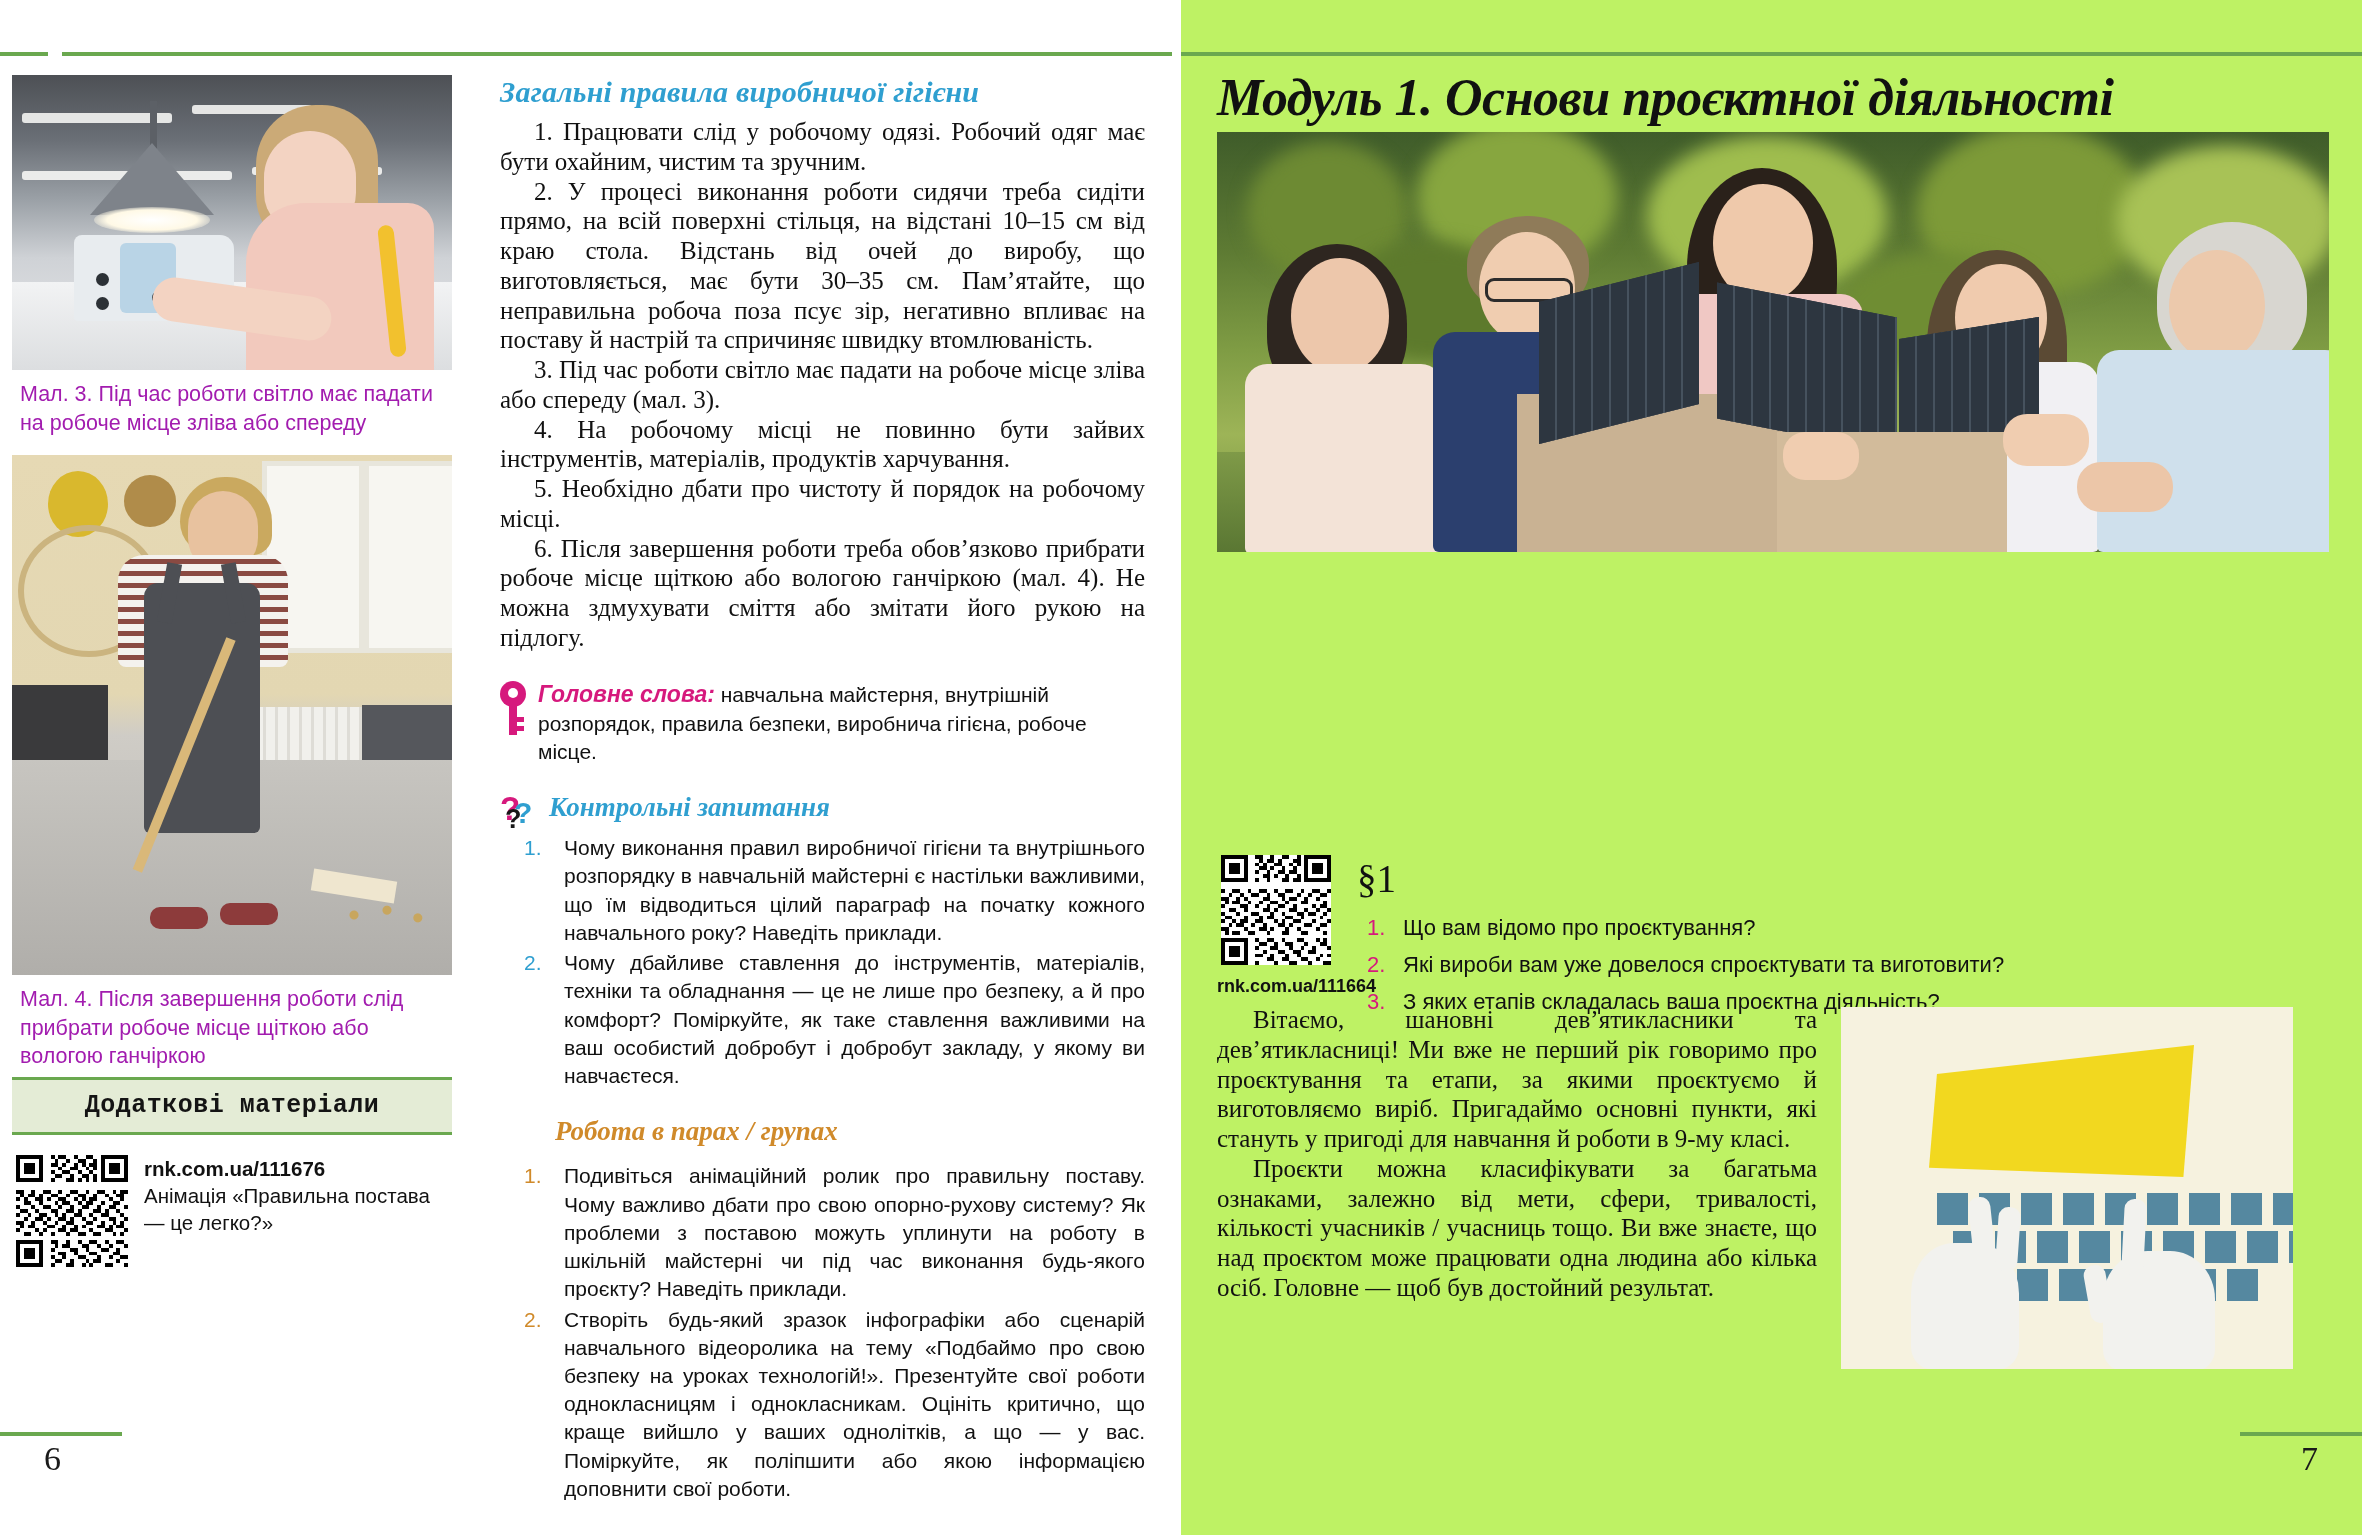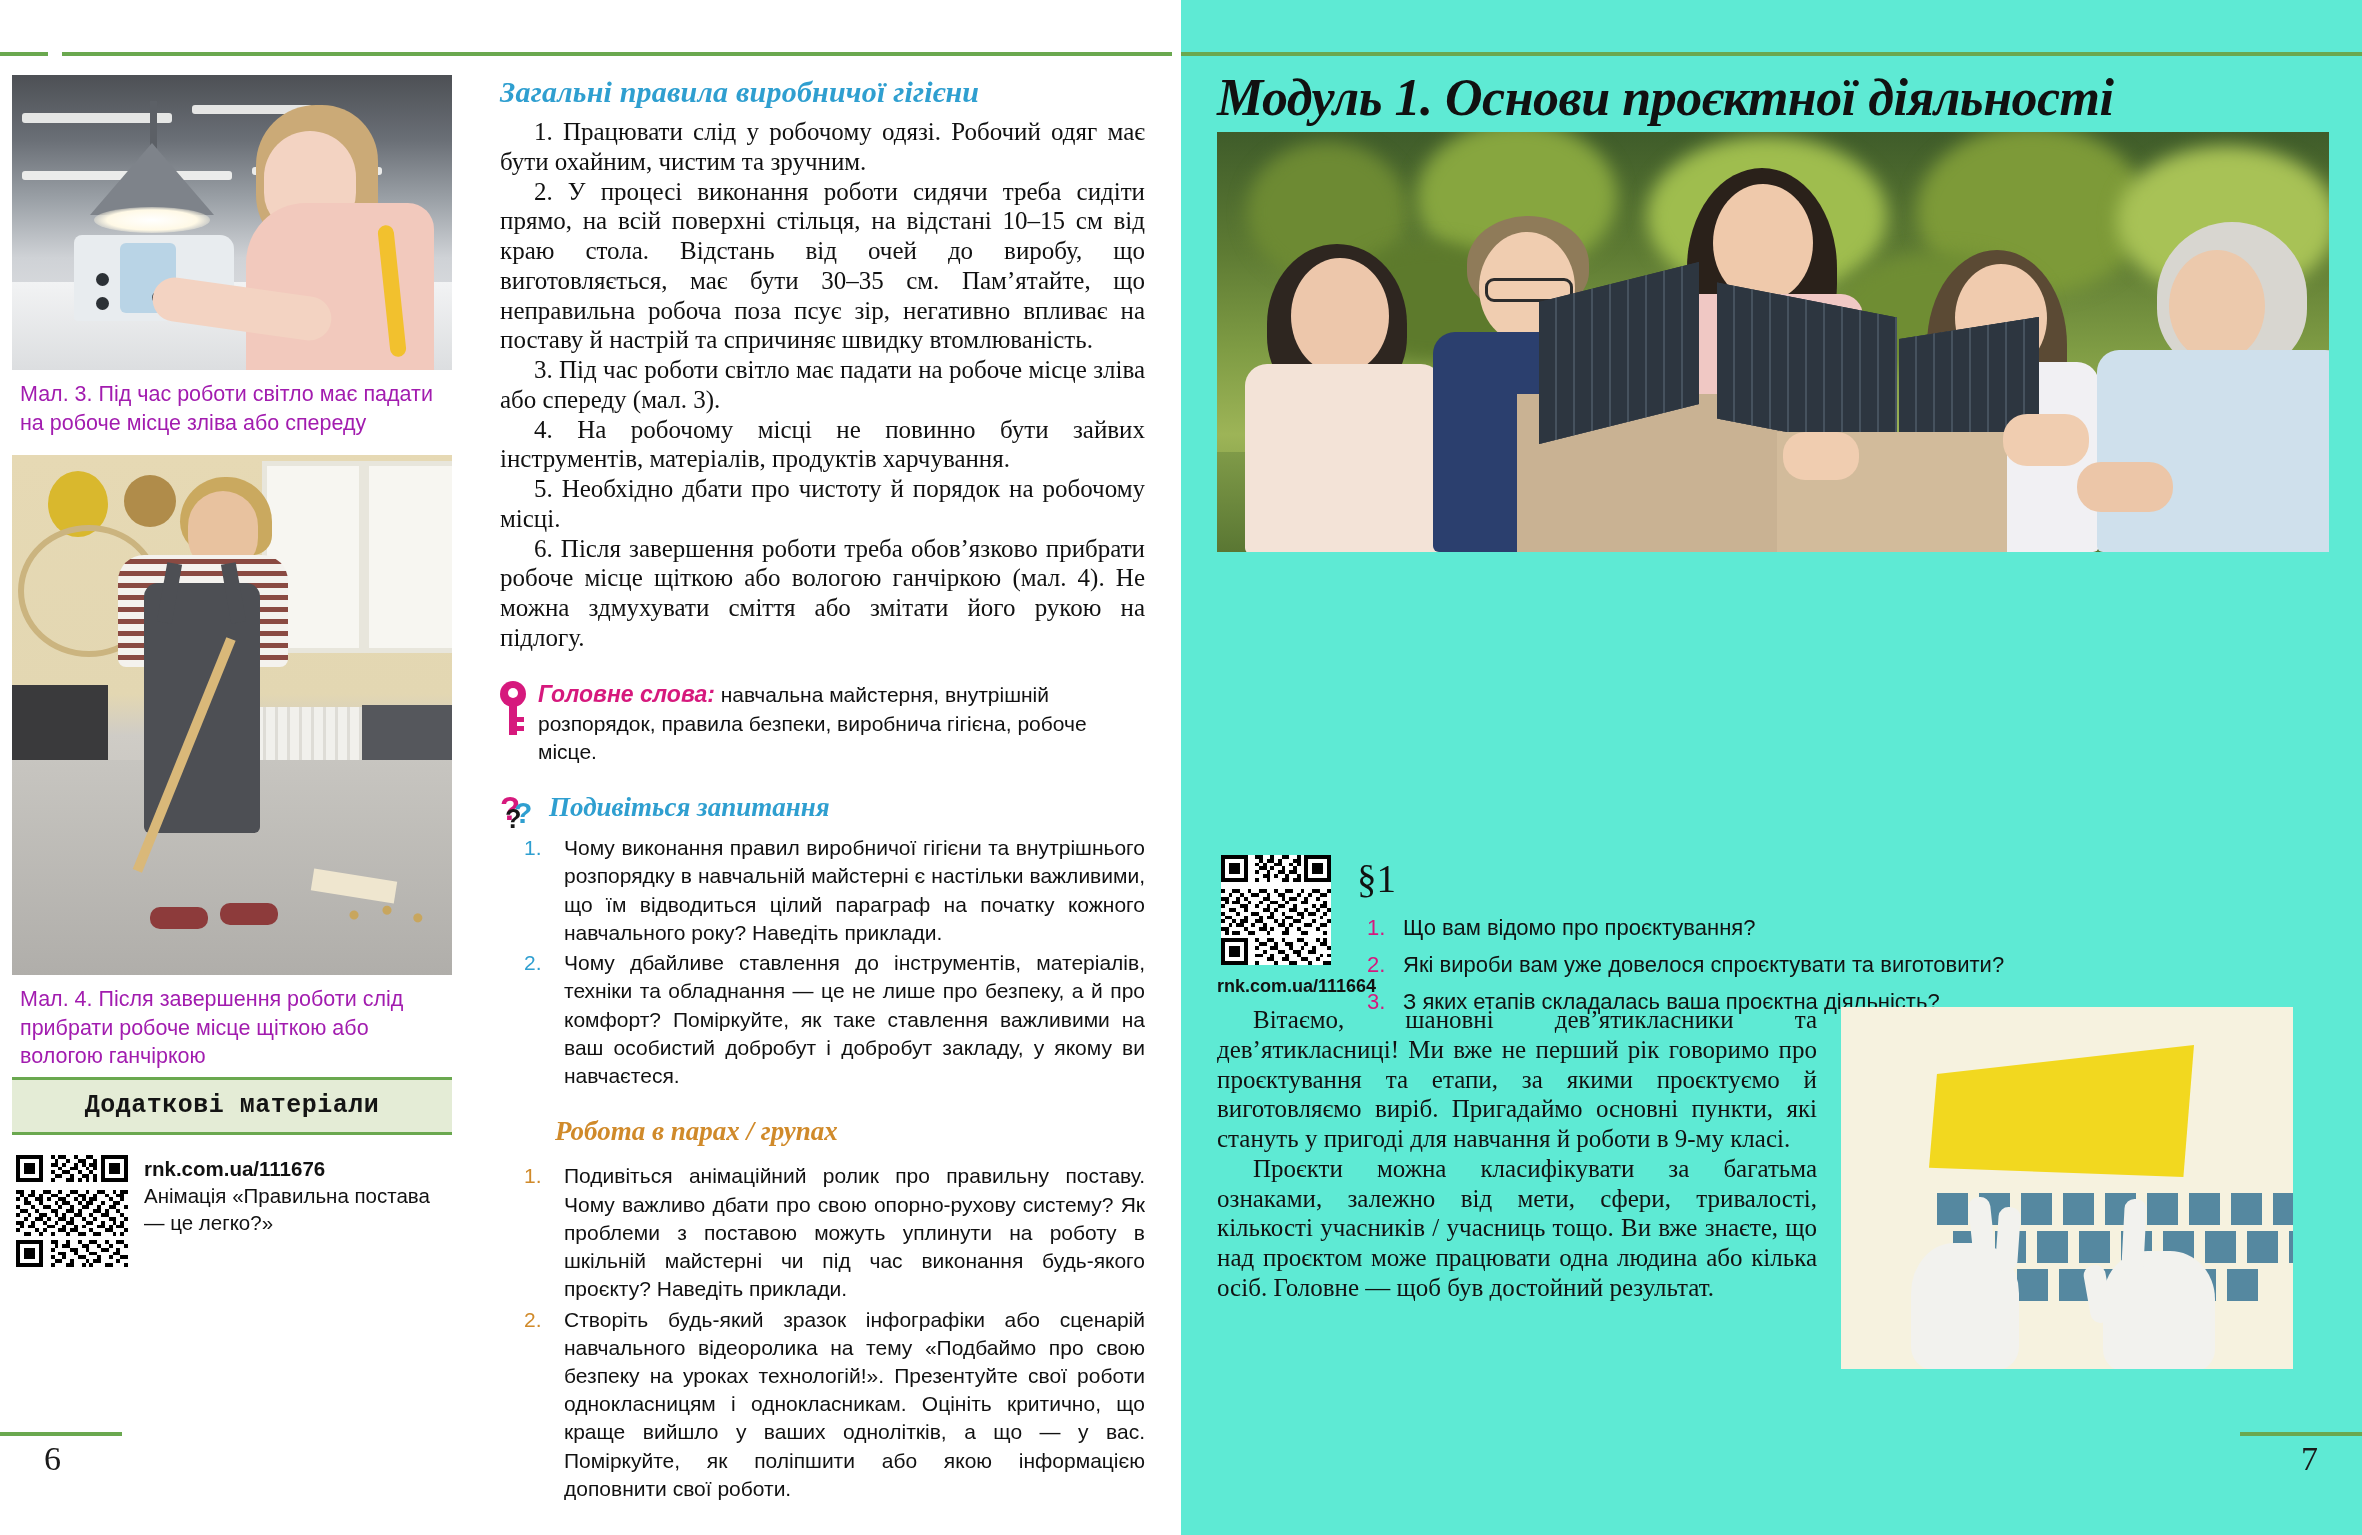"Модуль 1. Основи проєктної діяльності" .page-right { background: #5eead4 -> #bef264 }
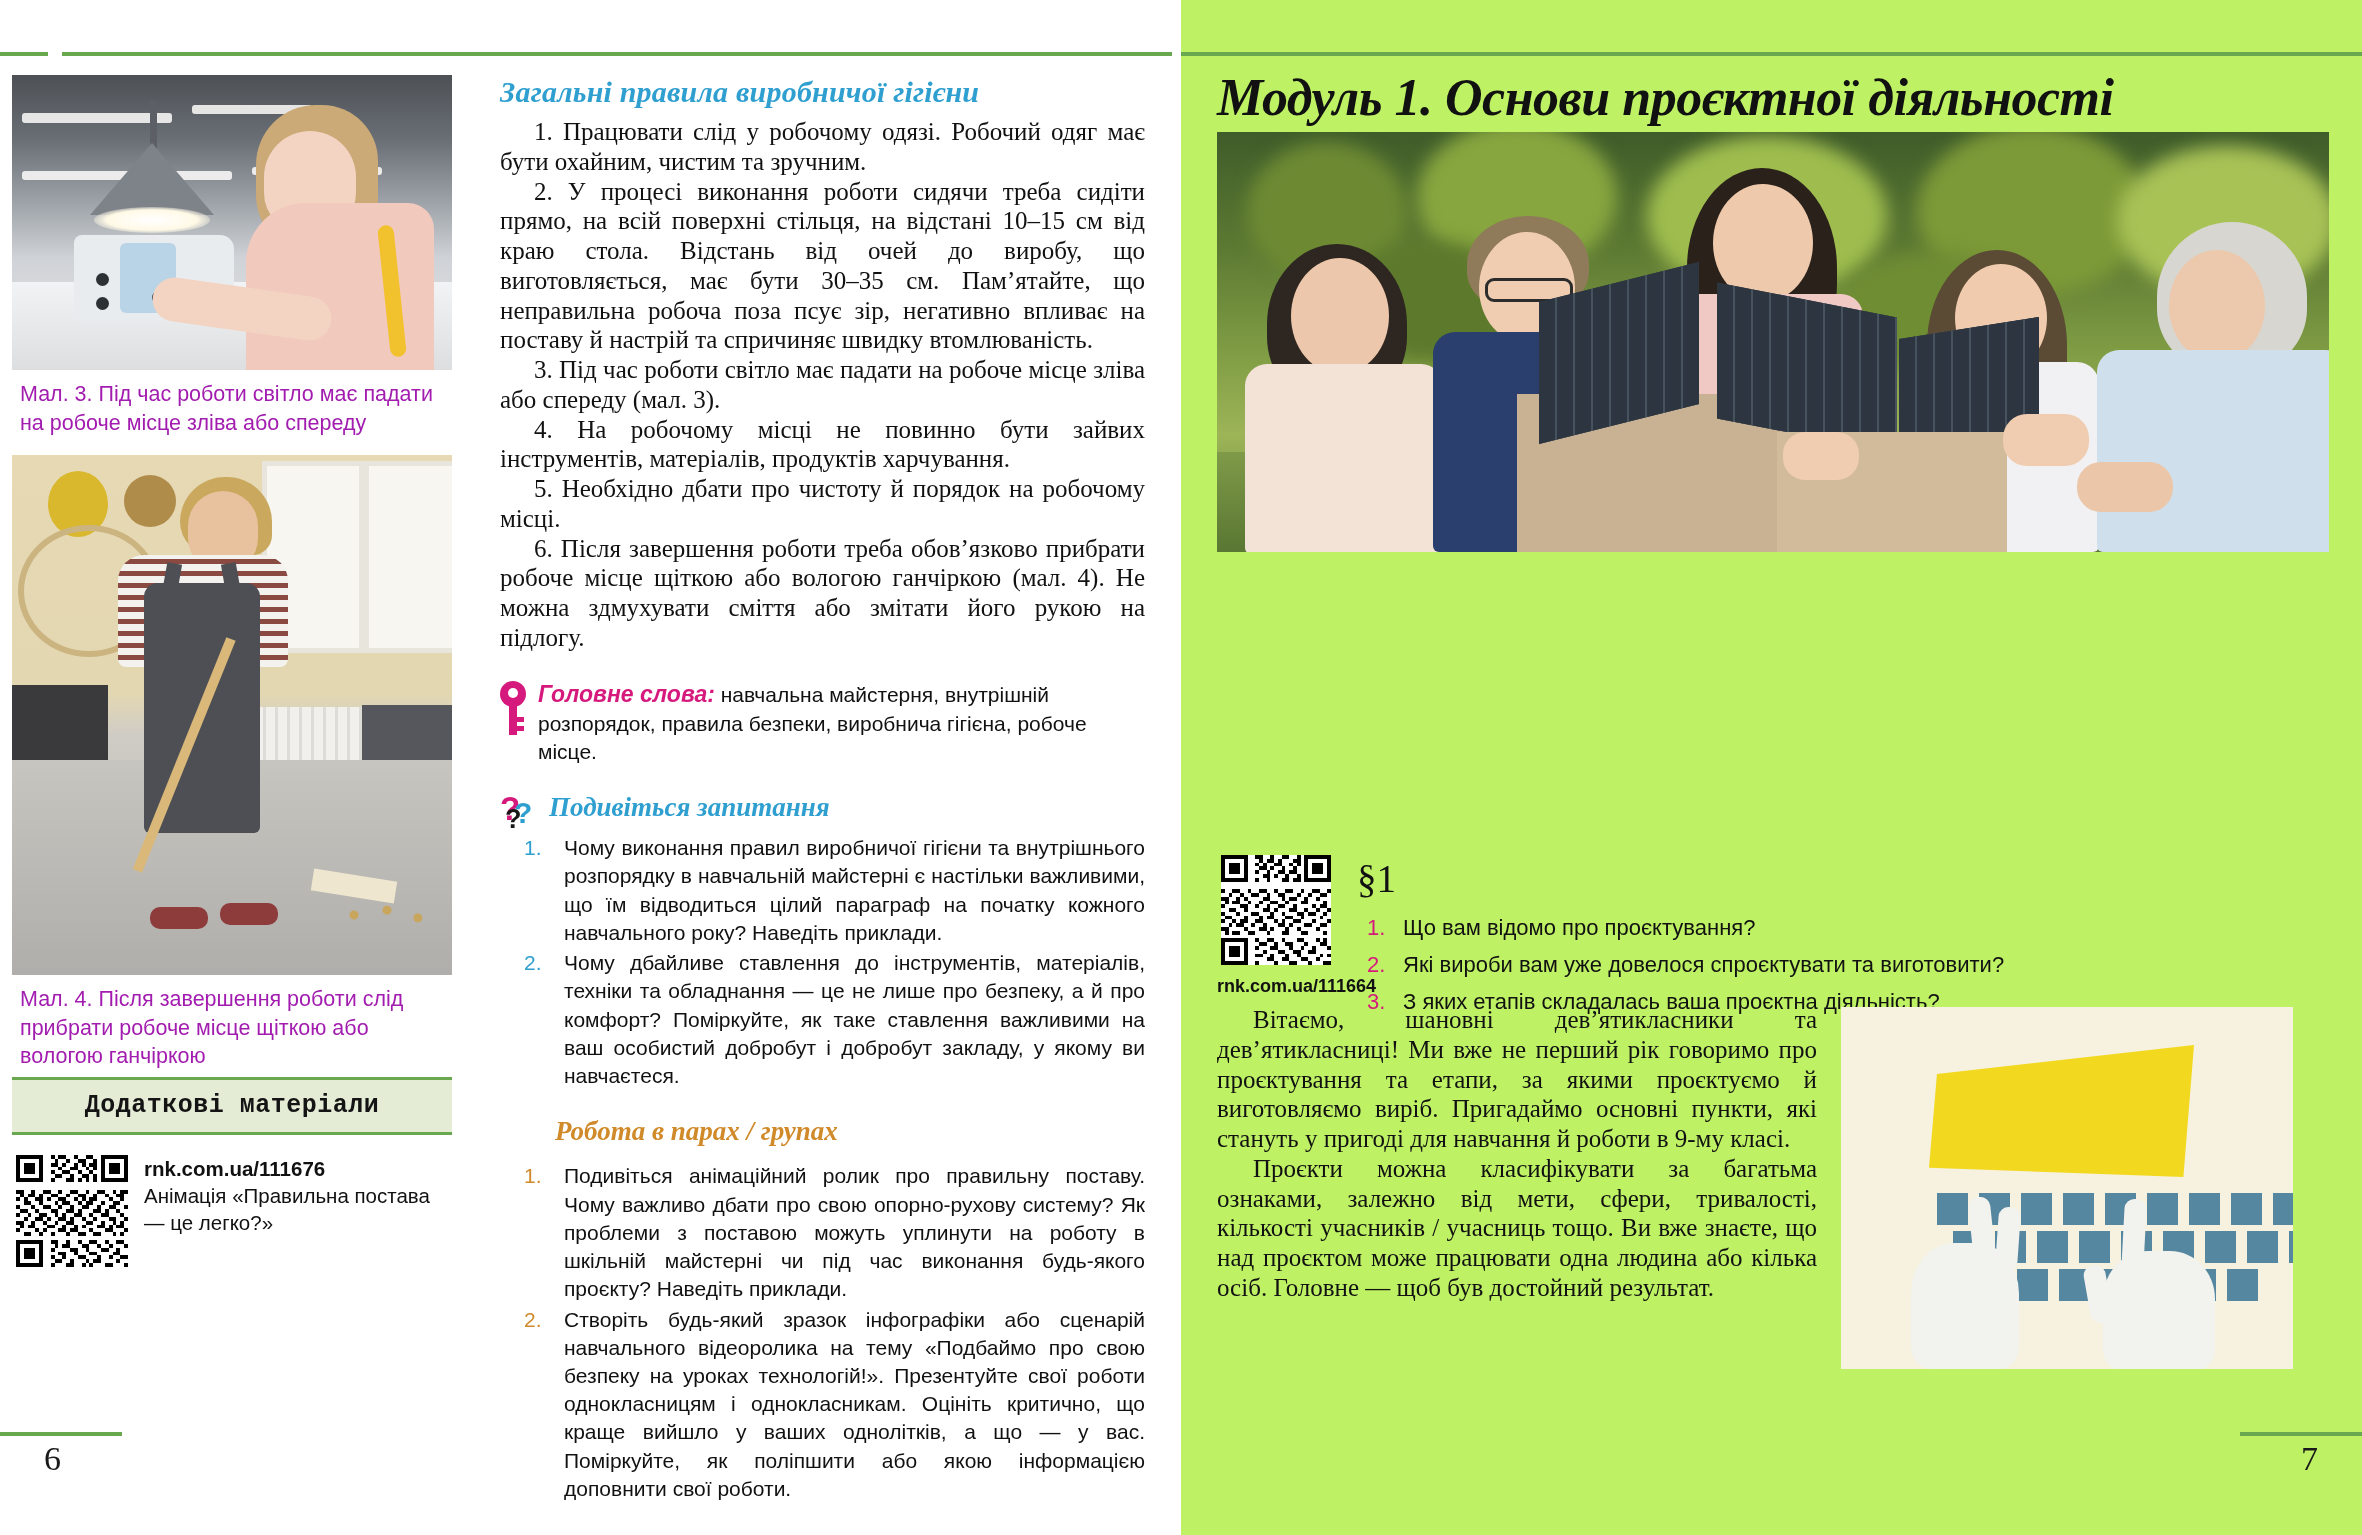"Подивіться запитання" h3 { text: Подивіться -> Контрольні }
